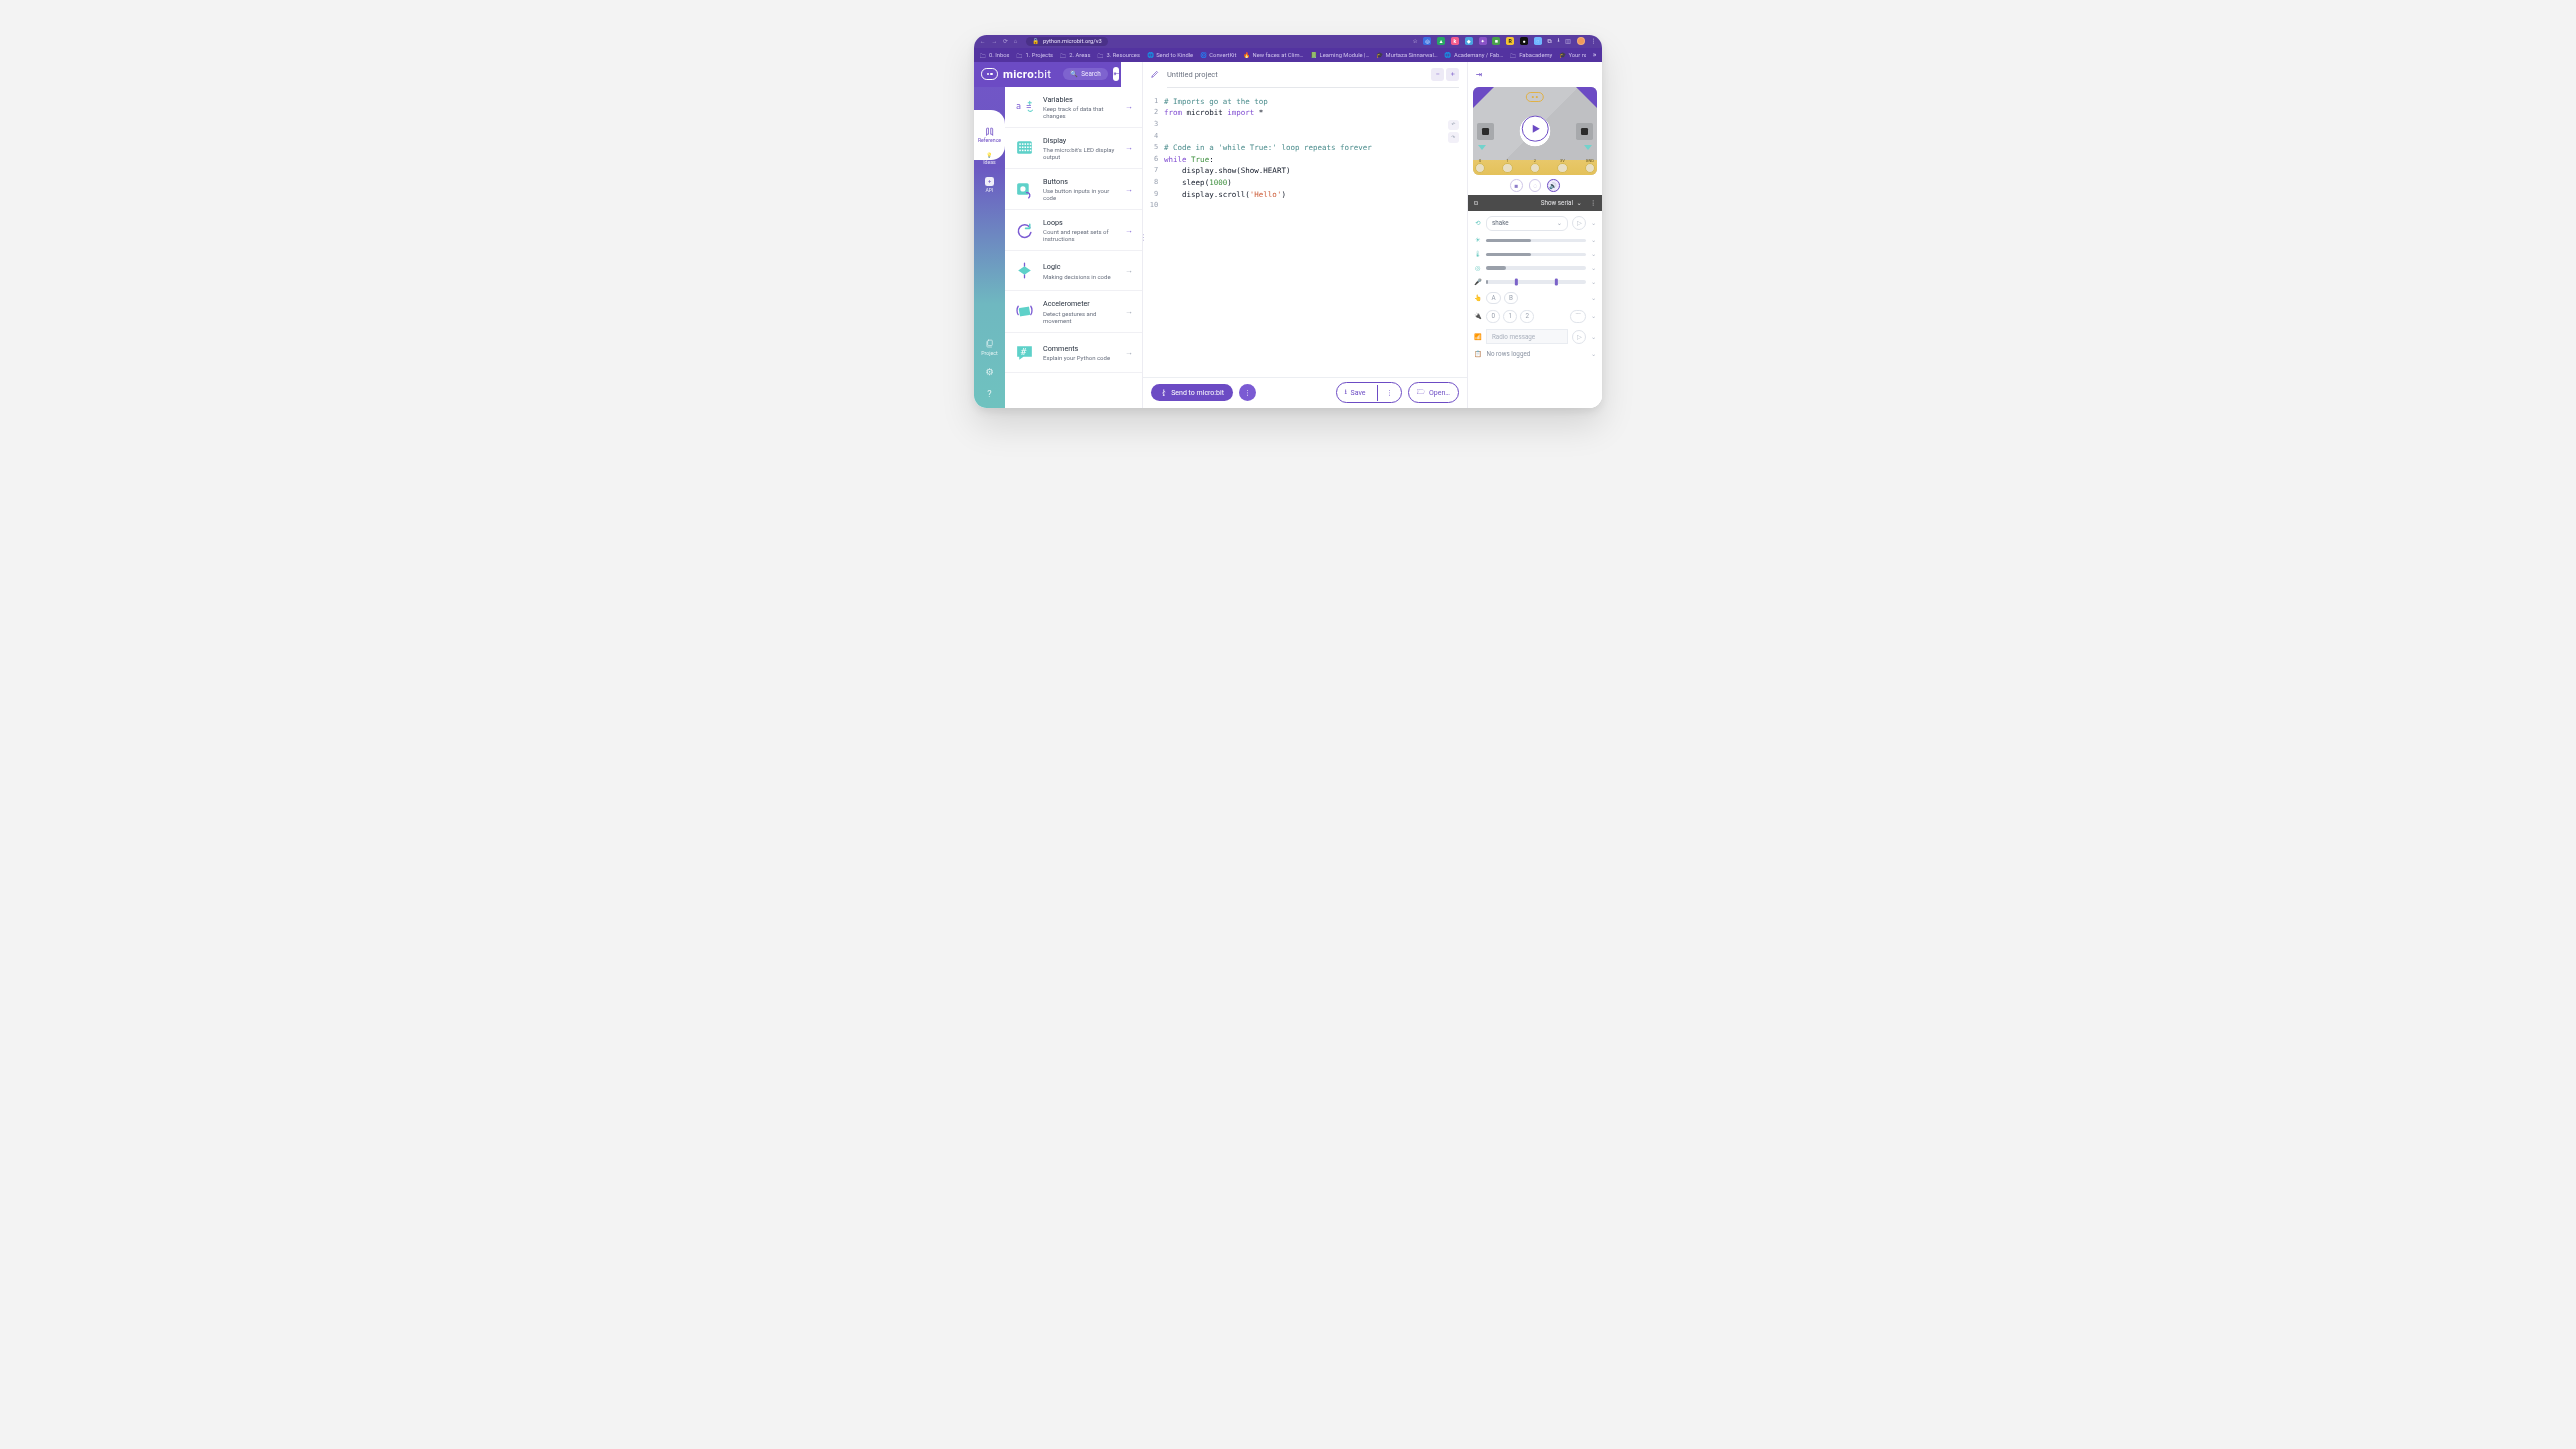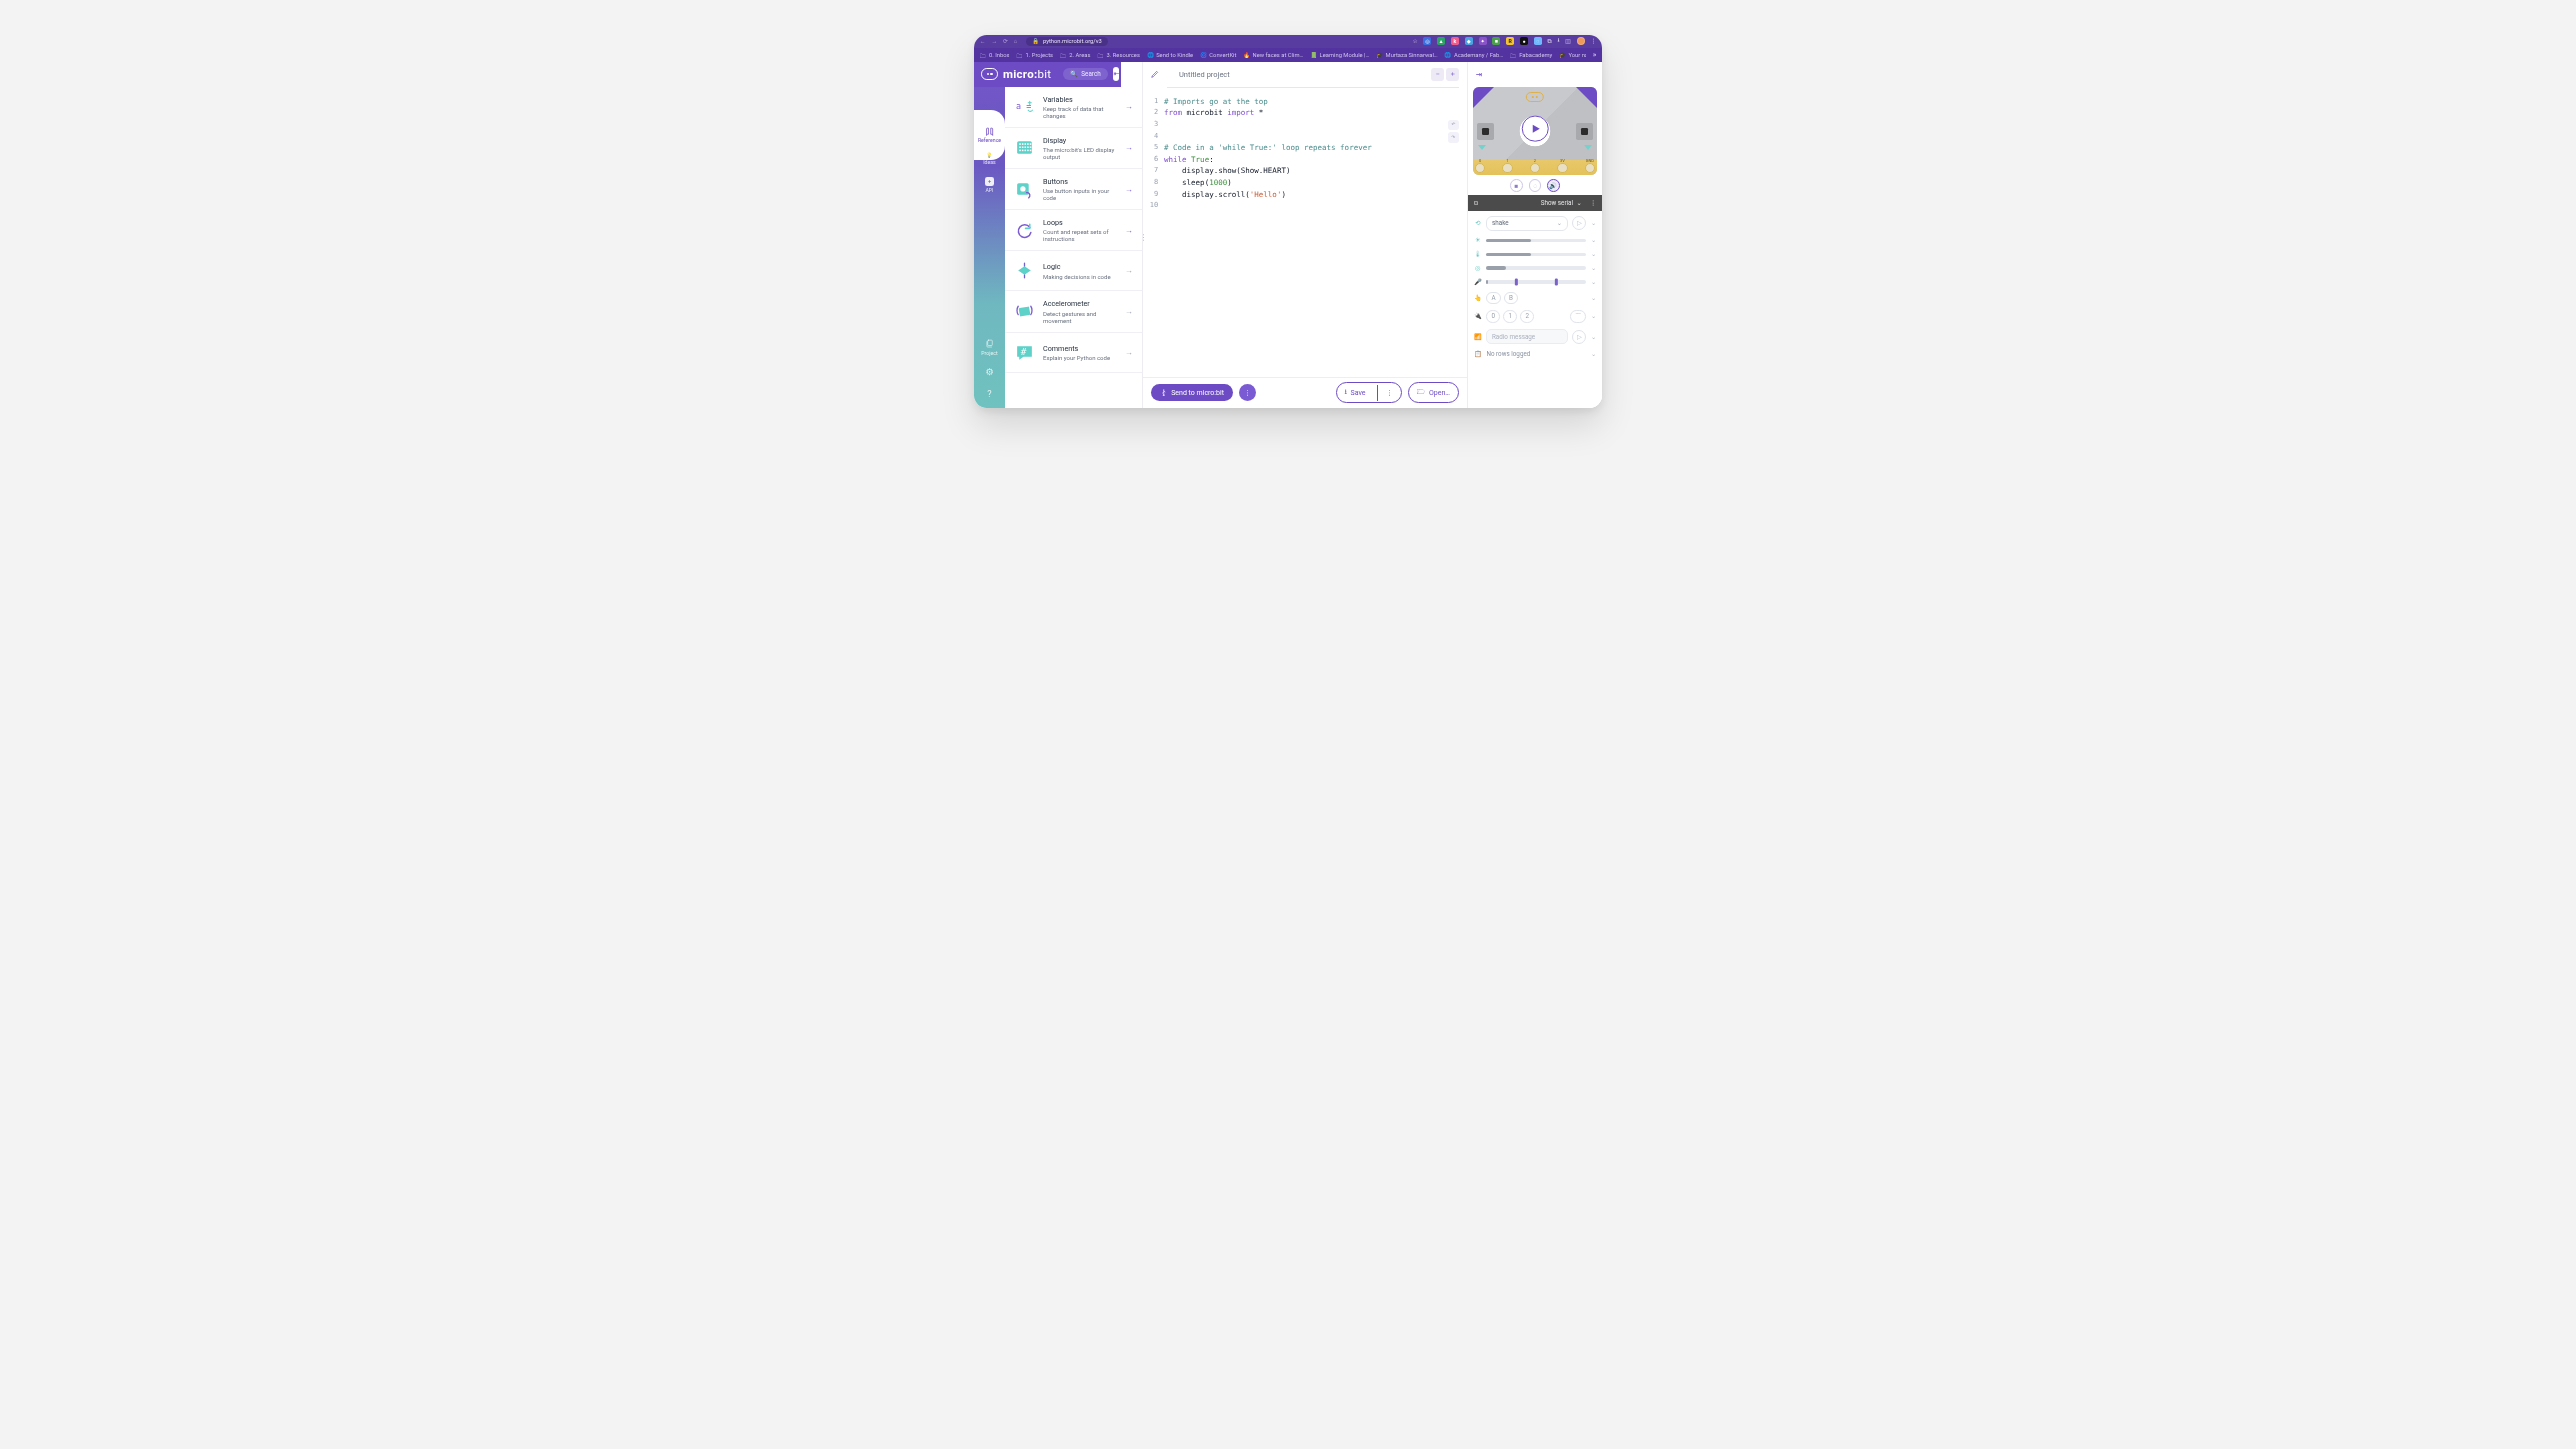"Untitled project" .ed-header { gap: 20px -> 8px }
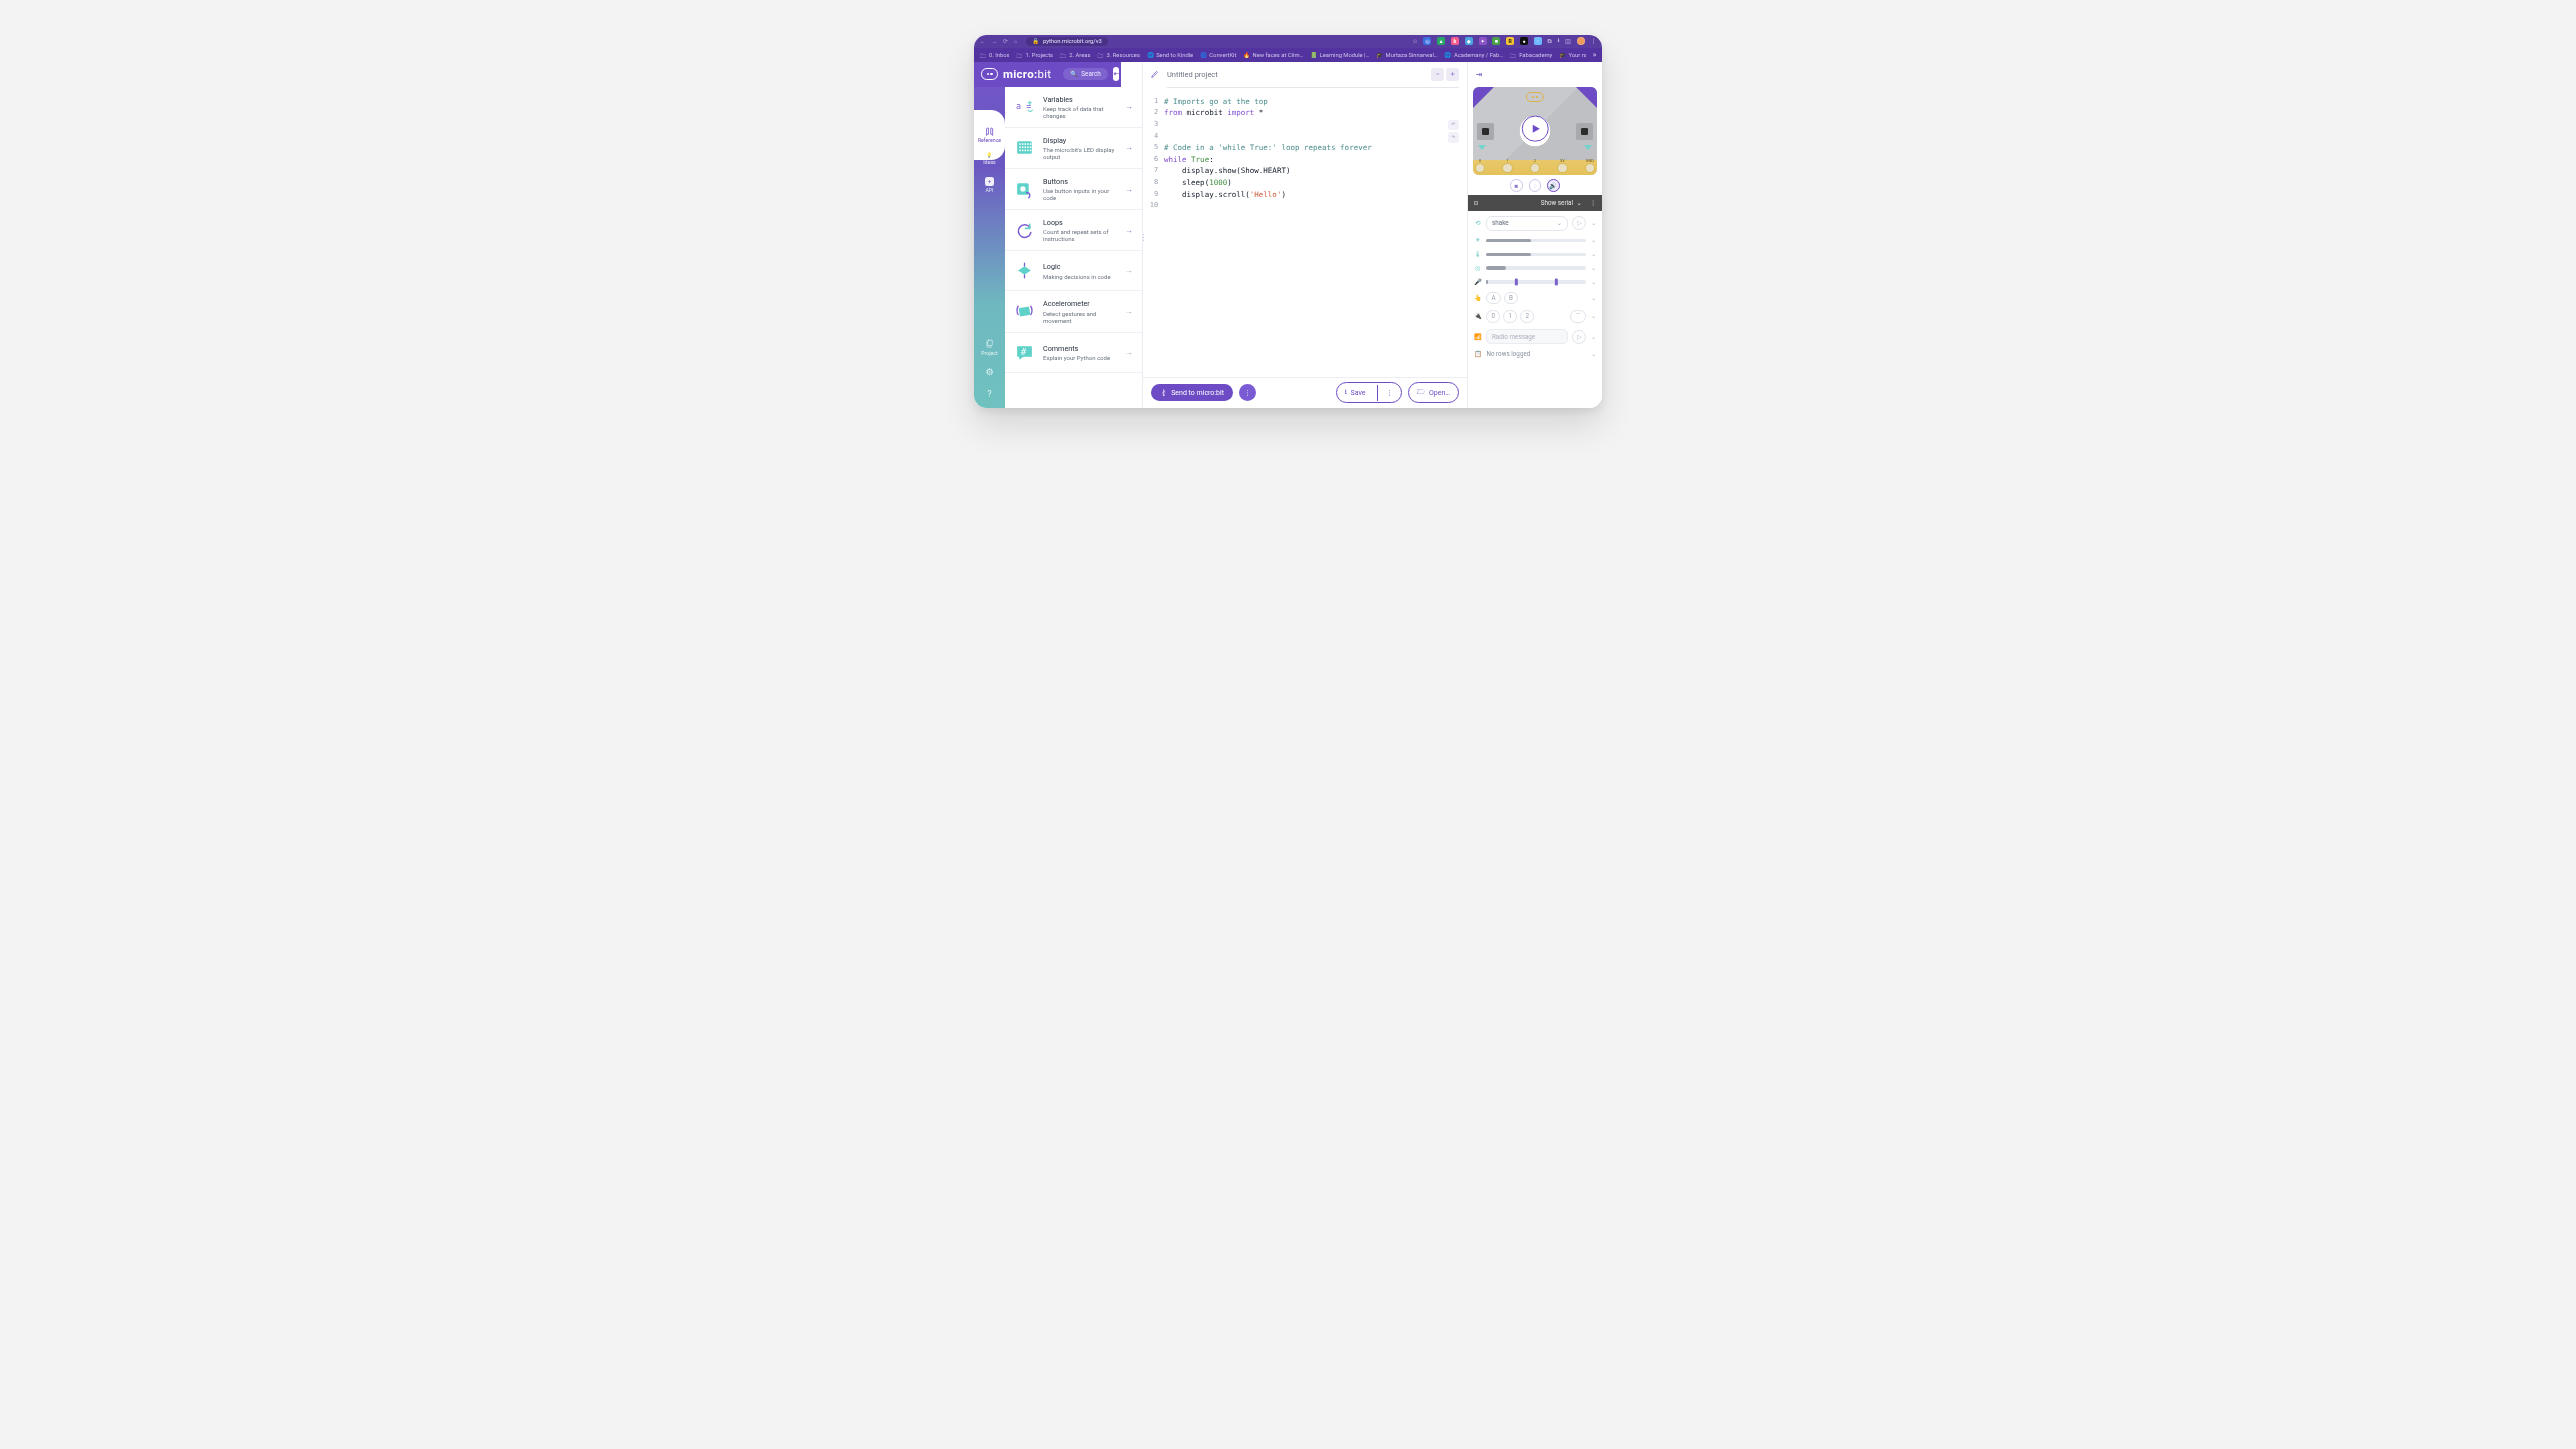"Radio message" .radio-input { border-radius: 5px -> 0 }
